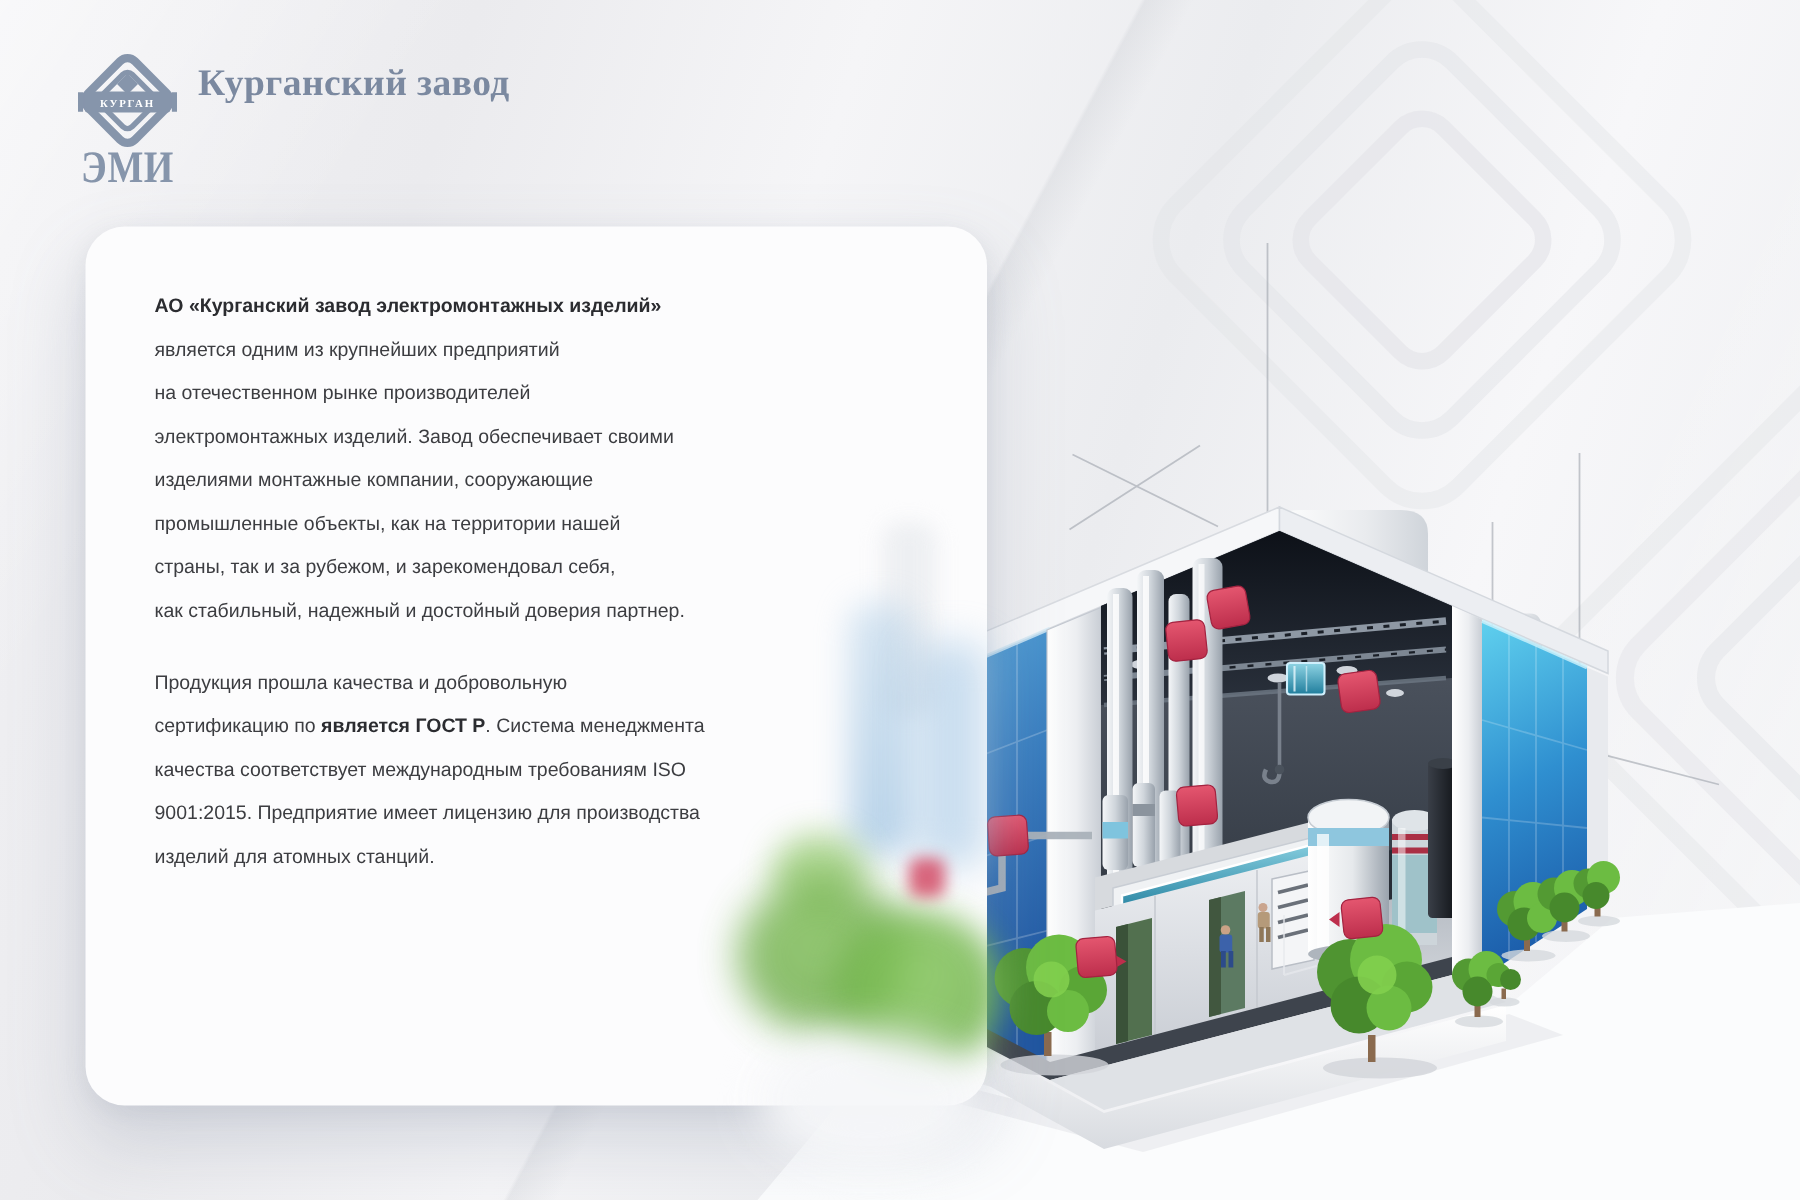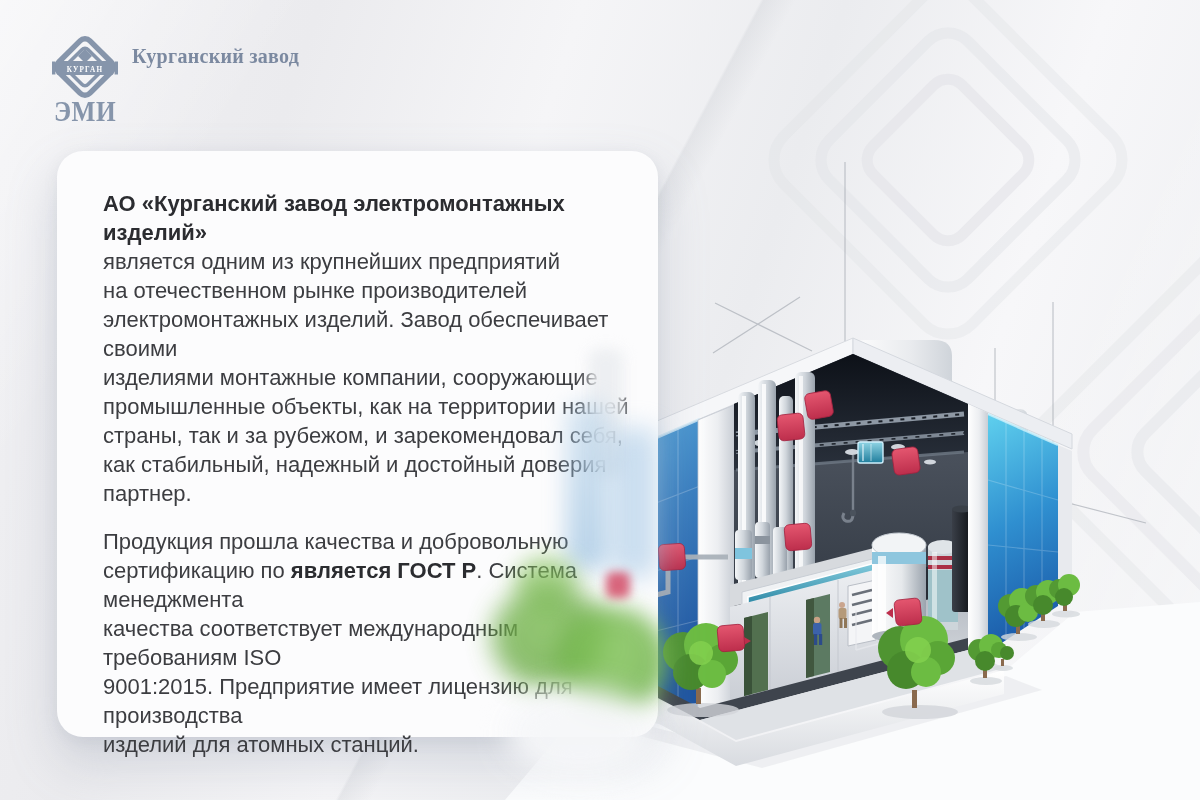"Курганский завод" .title { font-size: 20px -> 25px }
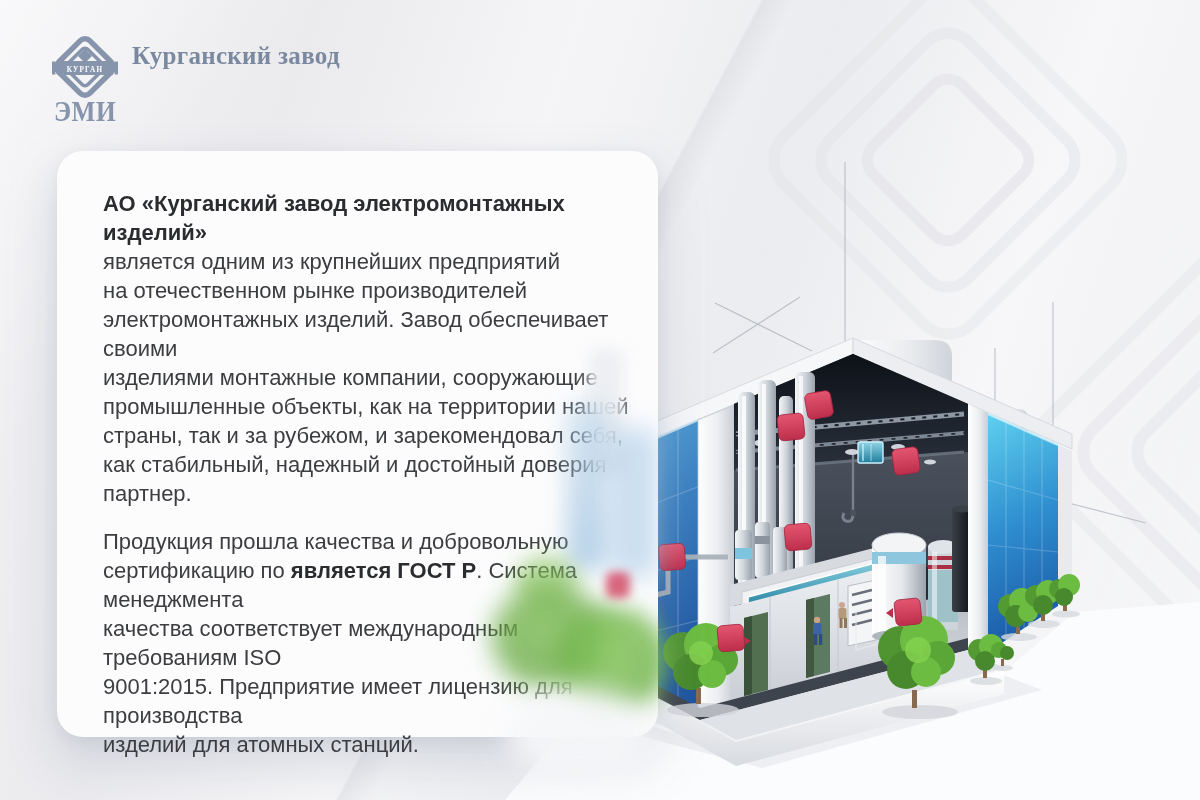"АО «Курганский завод электромонтажных" .para { font-size: 22px -> 13px }
